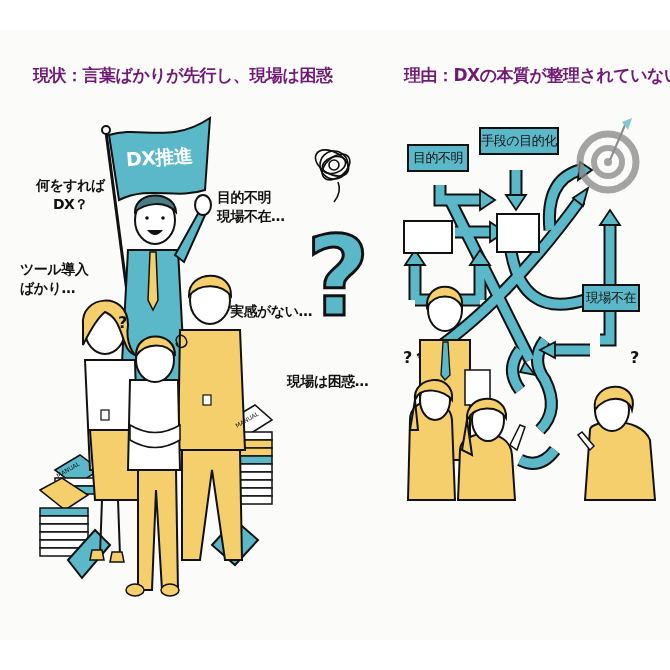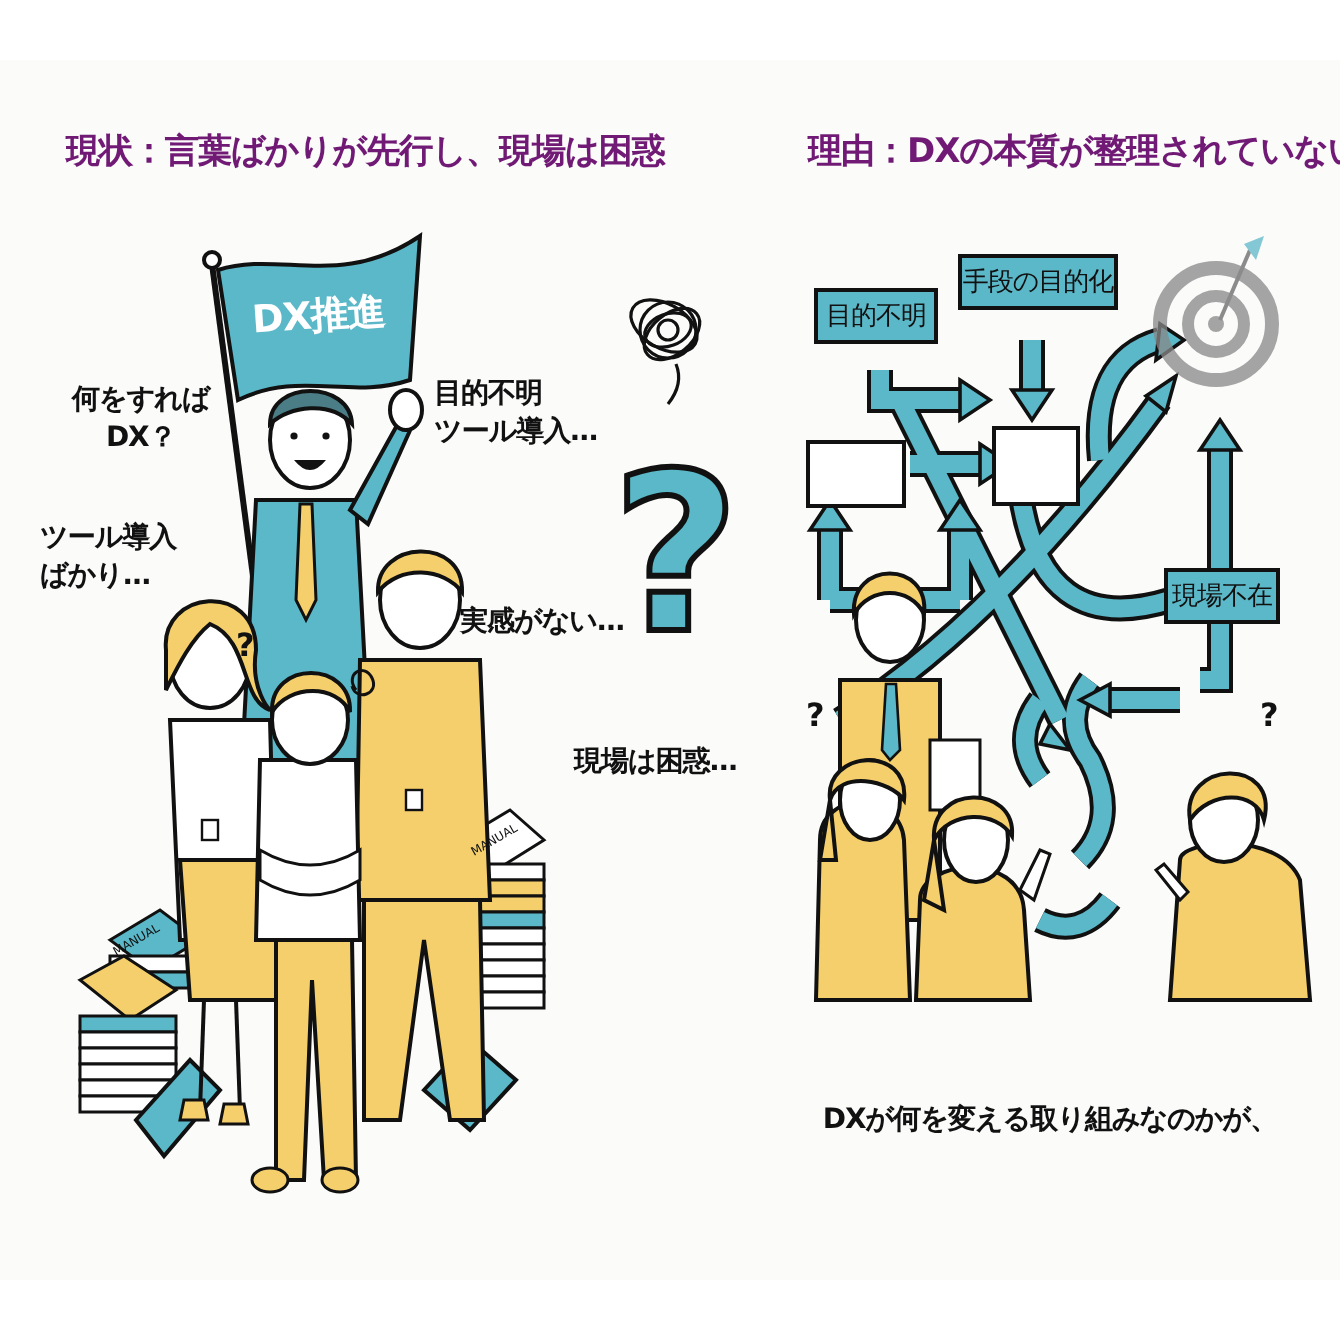"何をすれば" div.lbl { top: 191px -> 176px }
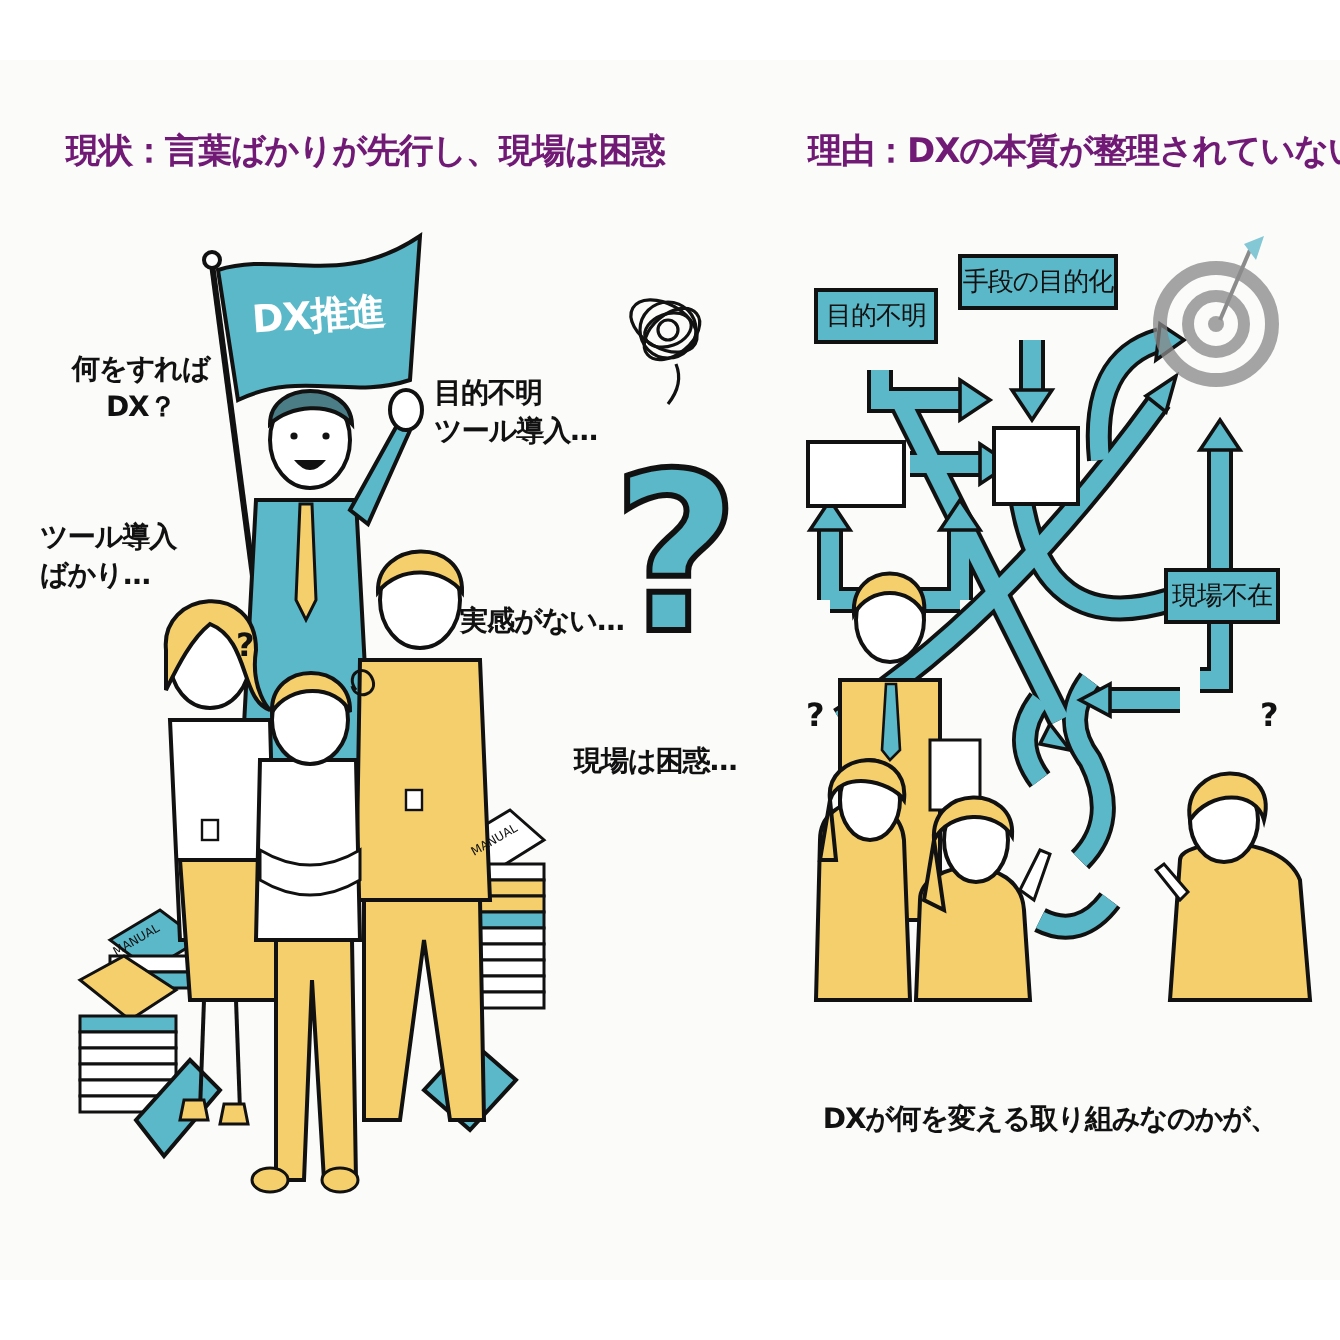"ツール導入…" div { text: ツール導入 -> 現場不在 }
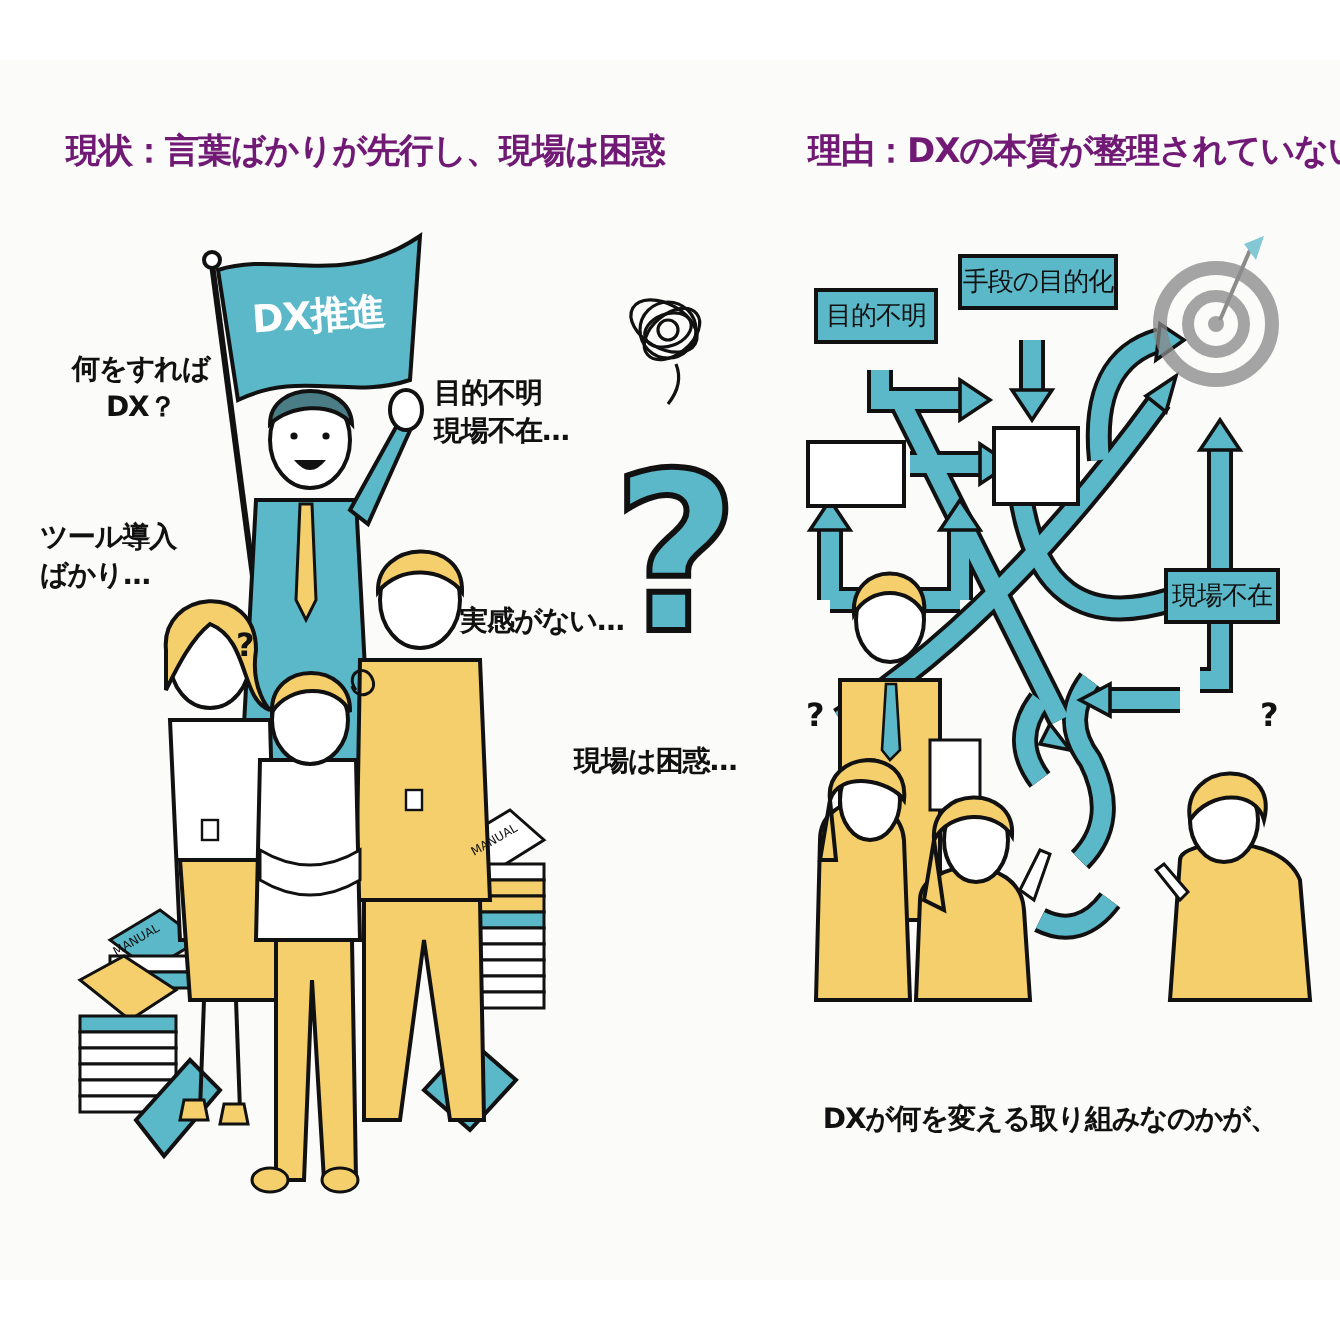"DXが何を変える取り組みなのかが、" div { html: <div>DXが何を変える取り組みなのかが、</div> -> none }
